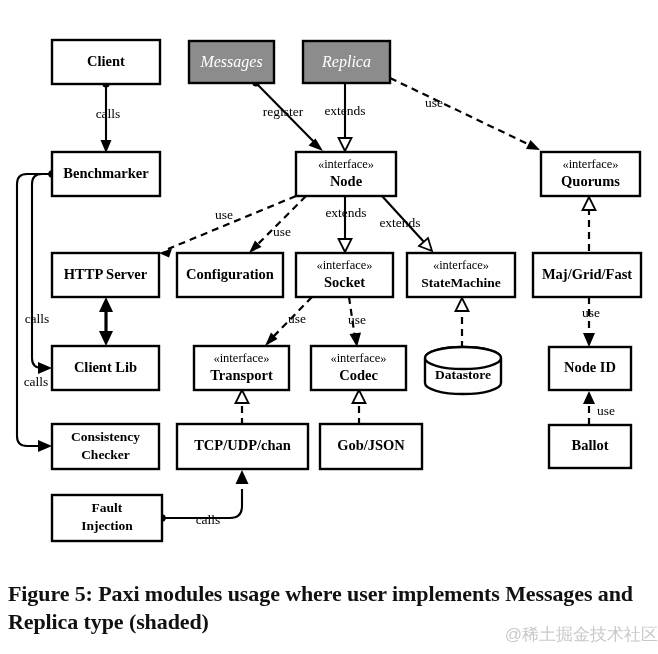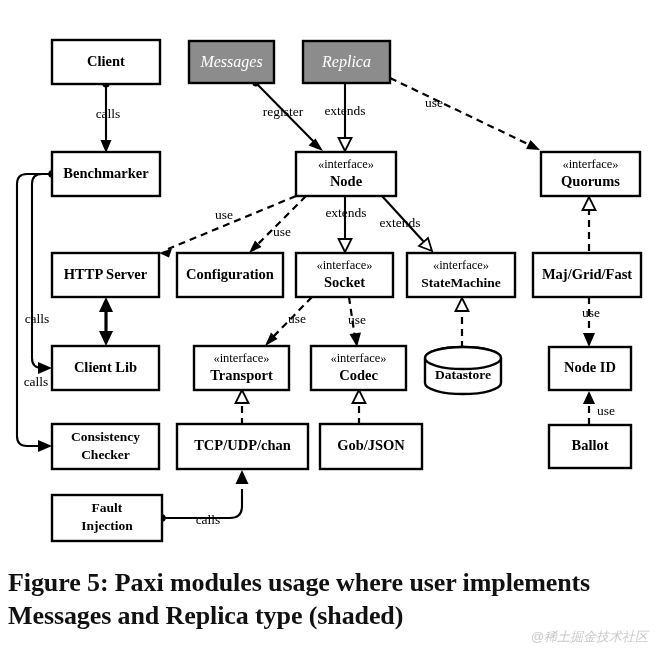"Figure 5: Paxi modules usage" #caption { font-size: 26px -> 22px; top: 566px -> 580px }
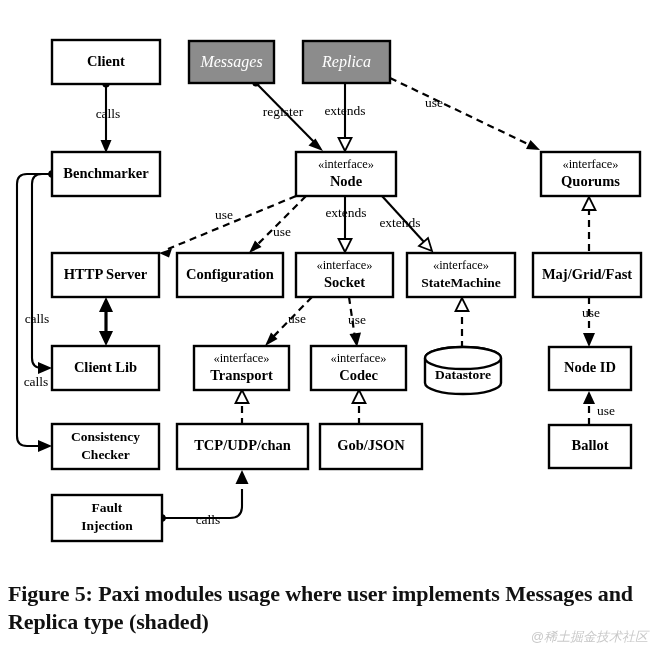"@稀土掘金技术社区" #watermark { font-size: 13px -> 17px; font-style: italic -> none; right: 10px -> 0 }
